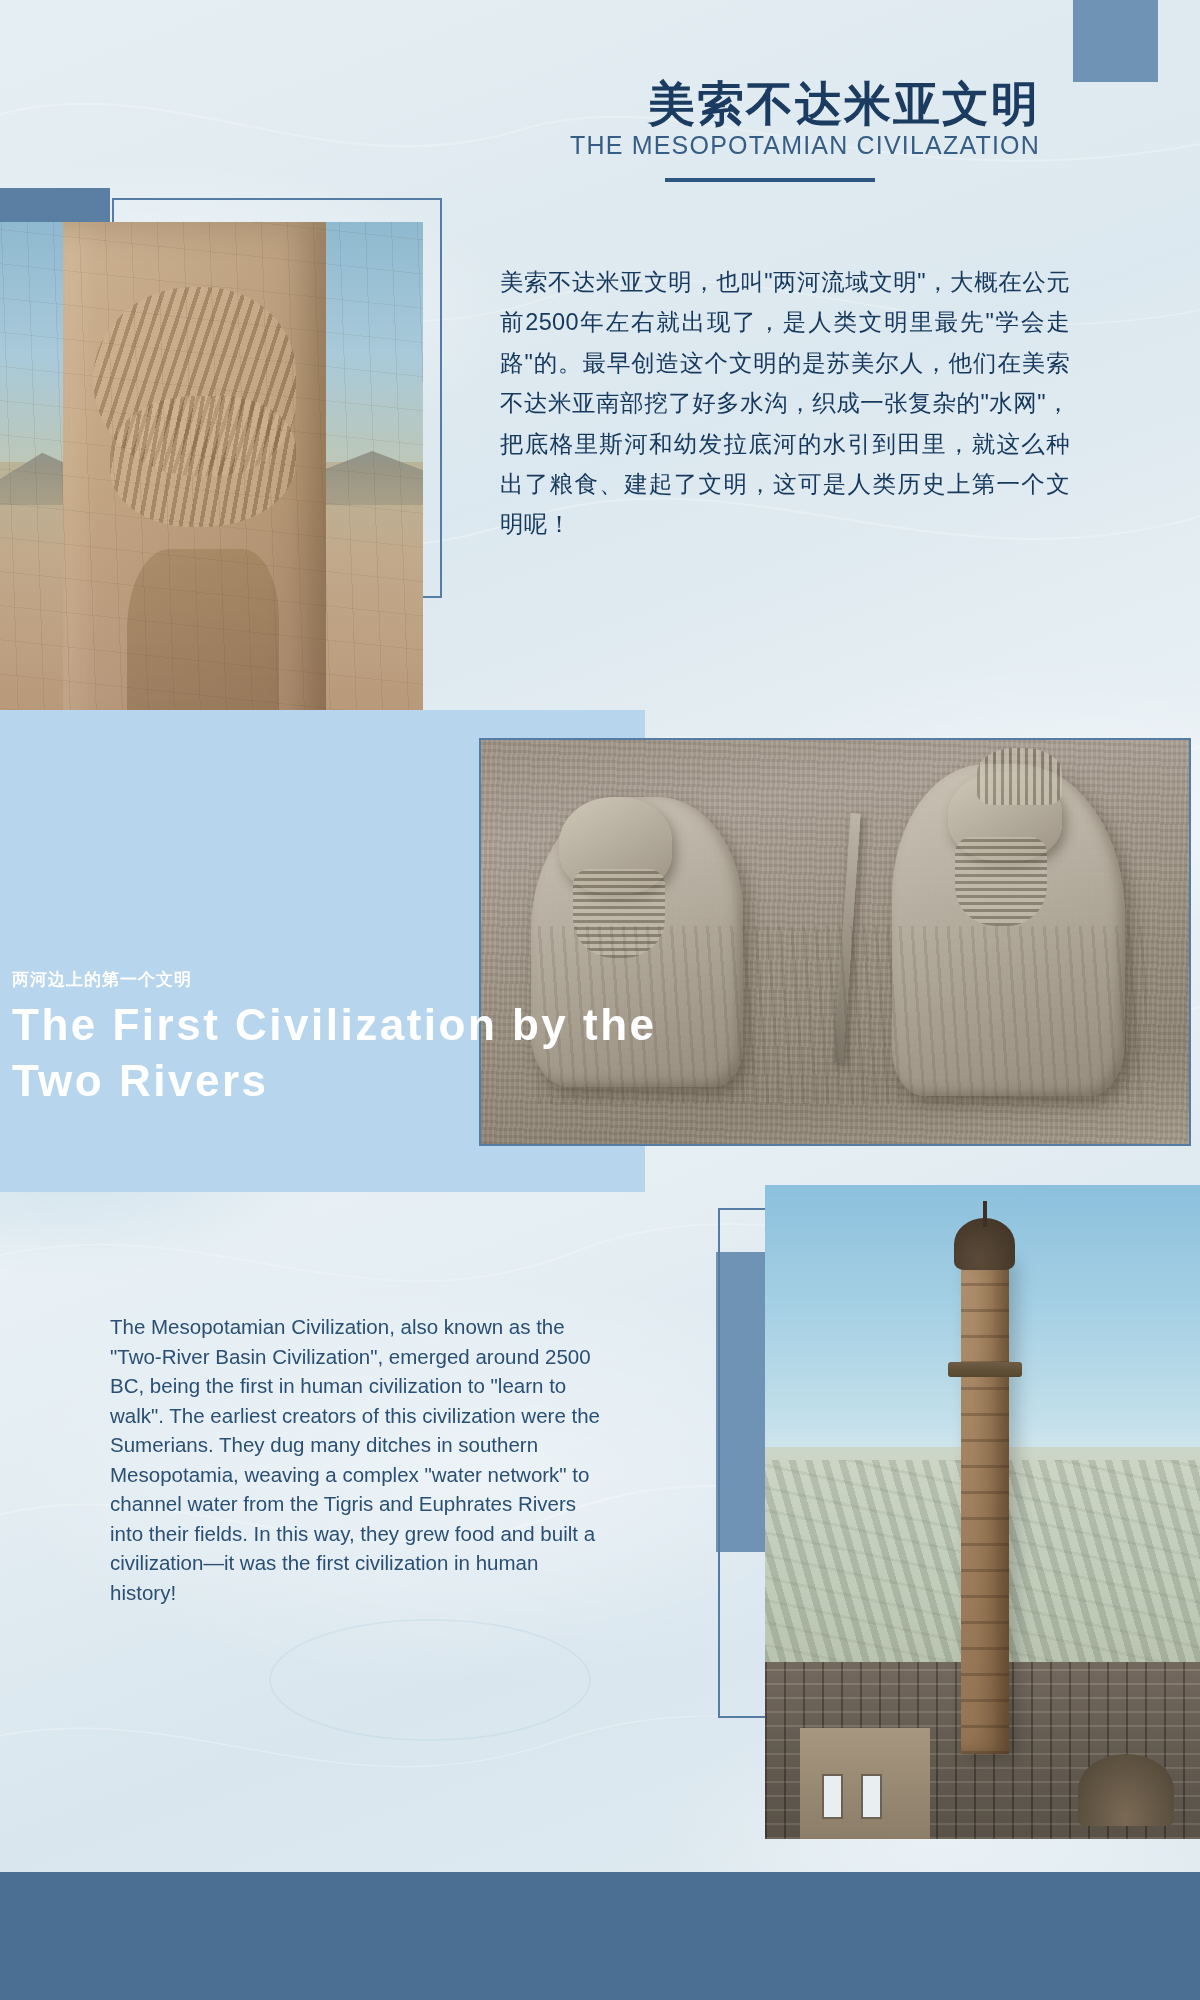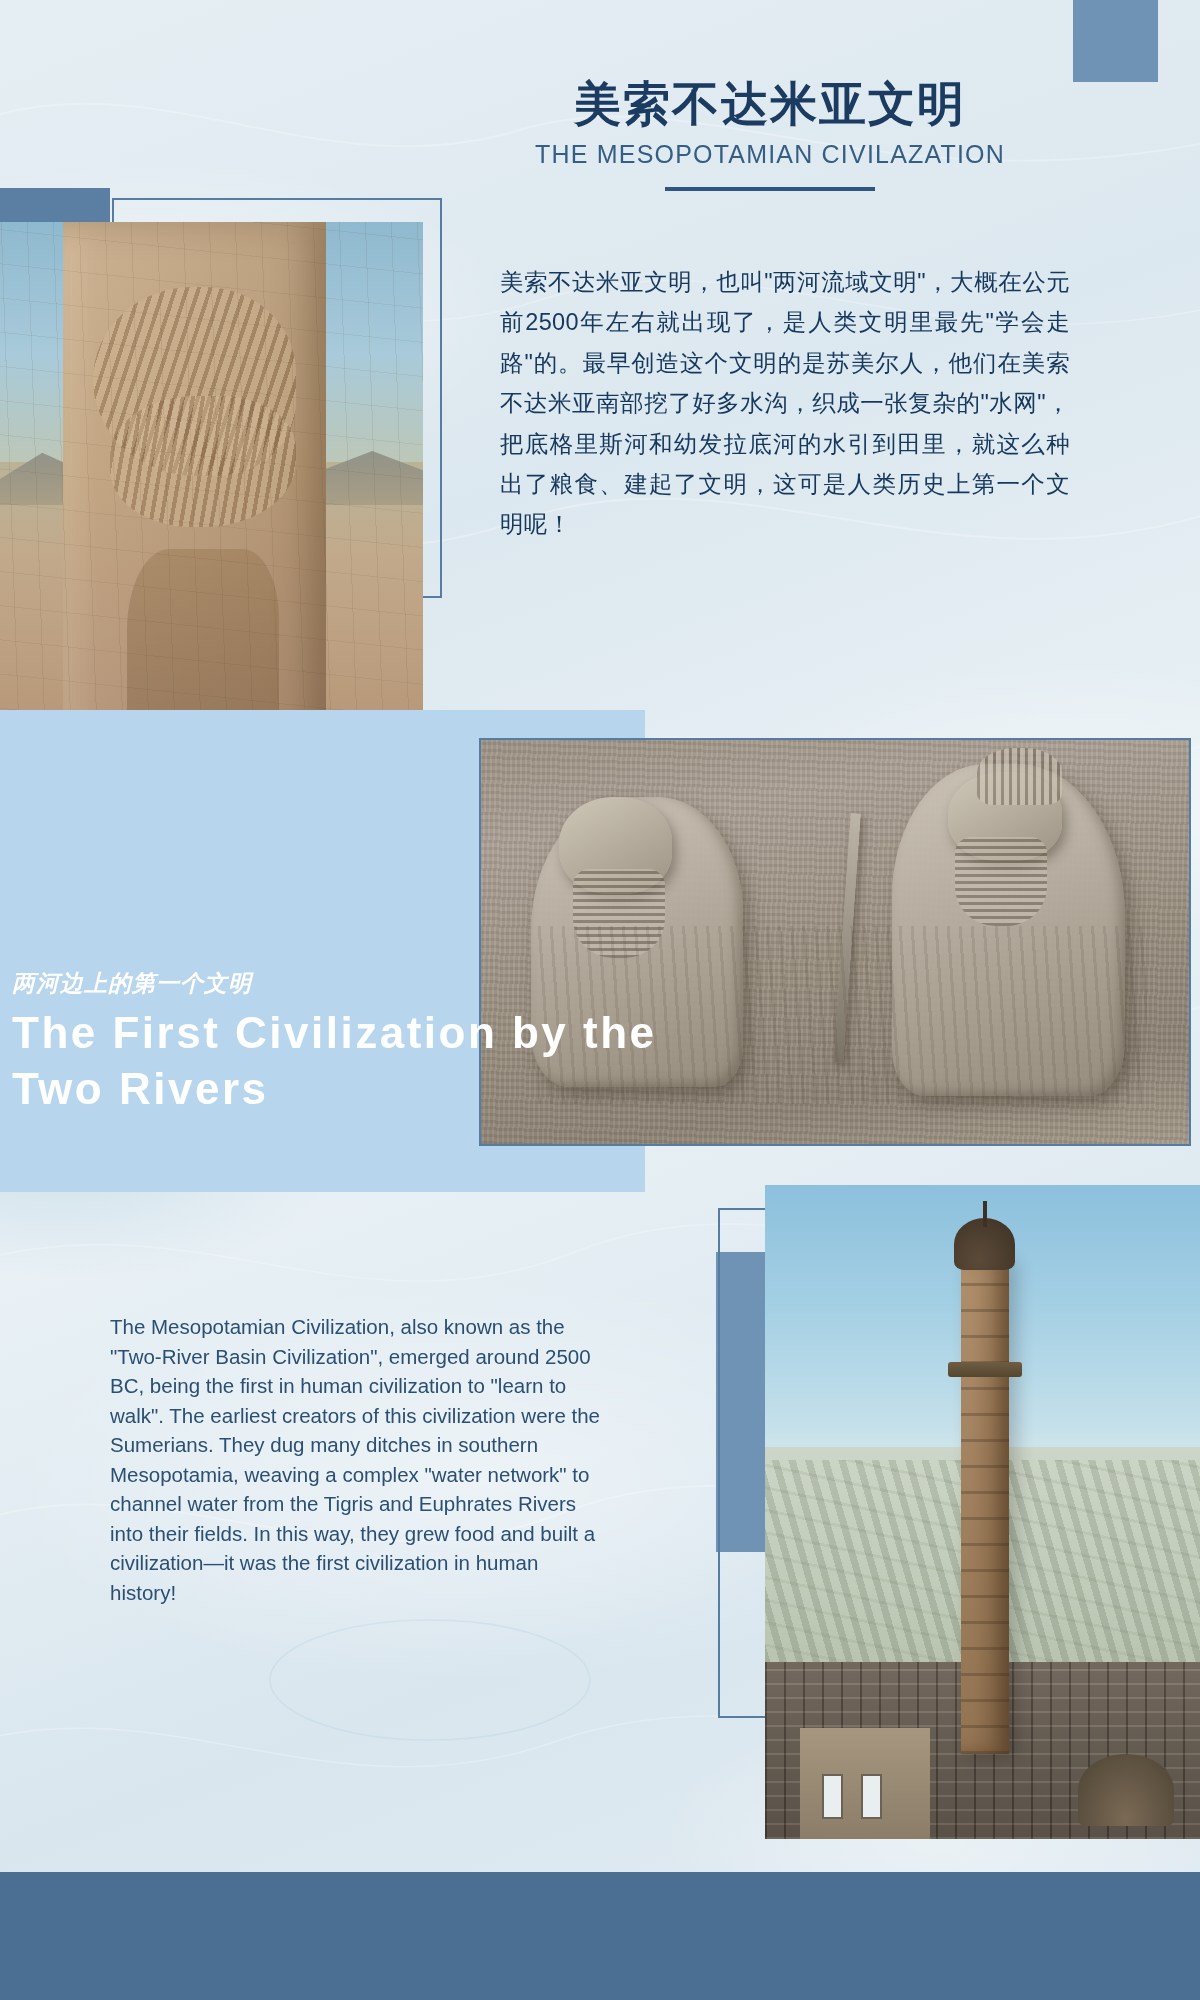"美索不达米亚文明" .header { text-align: center -> right }
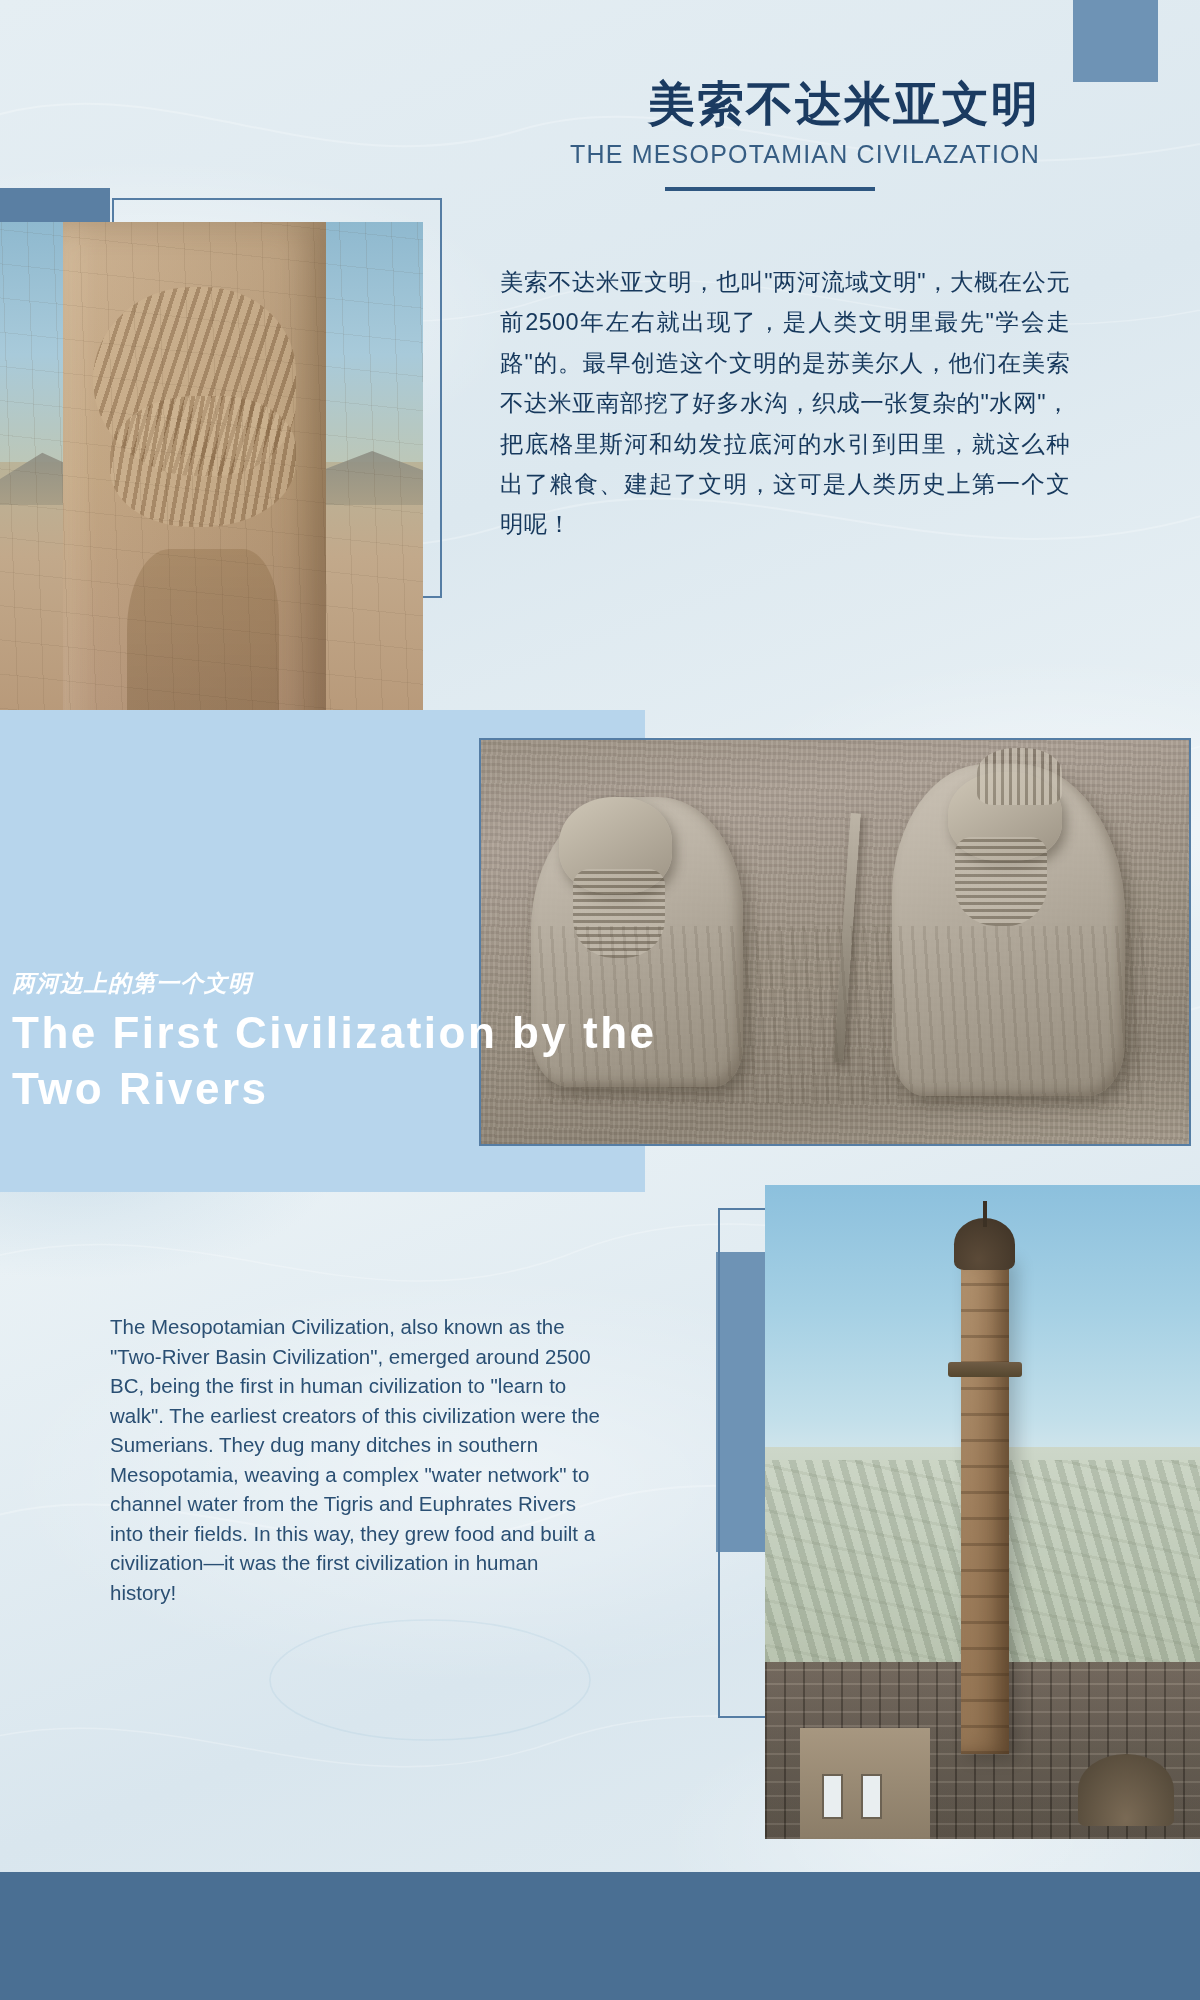"THE MESOPOTAMIAN CIVILAZATION" .title-en { margin-top: 9px -> none }
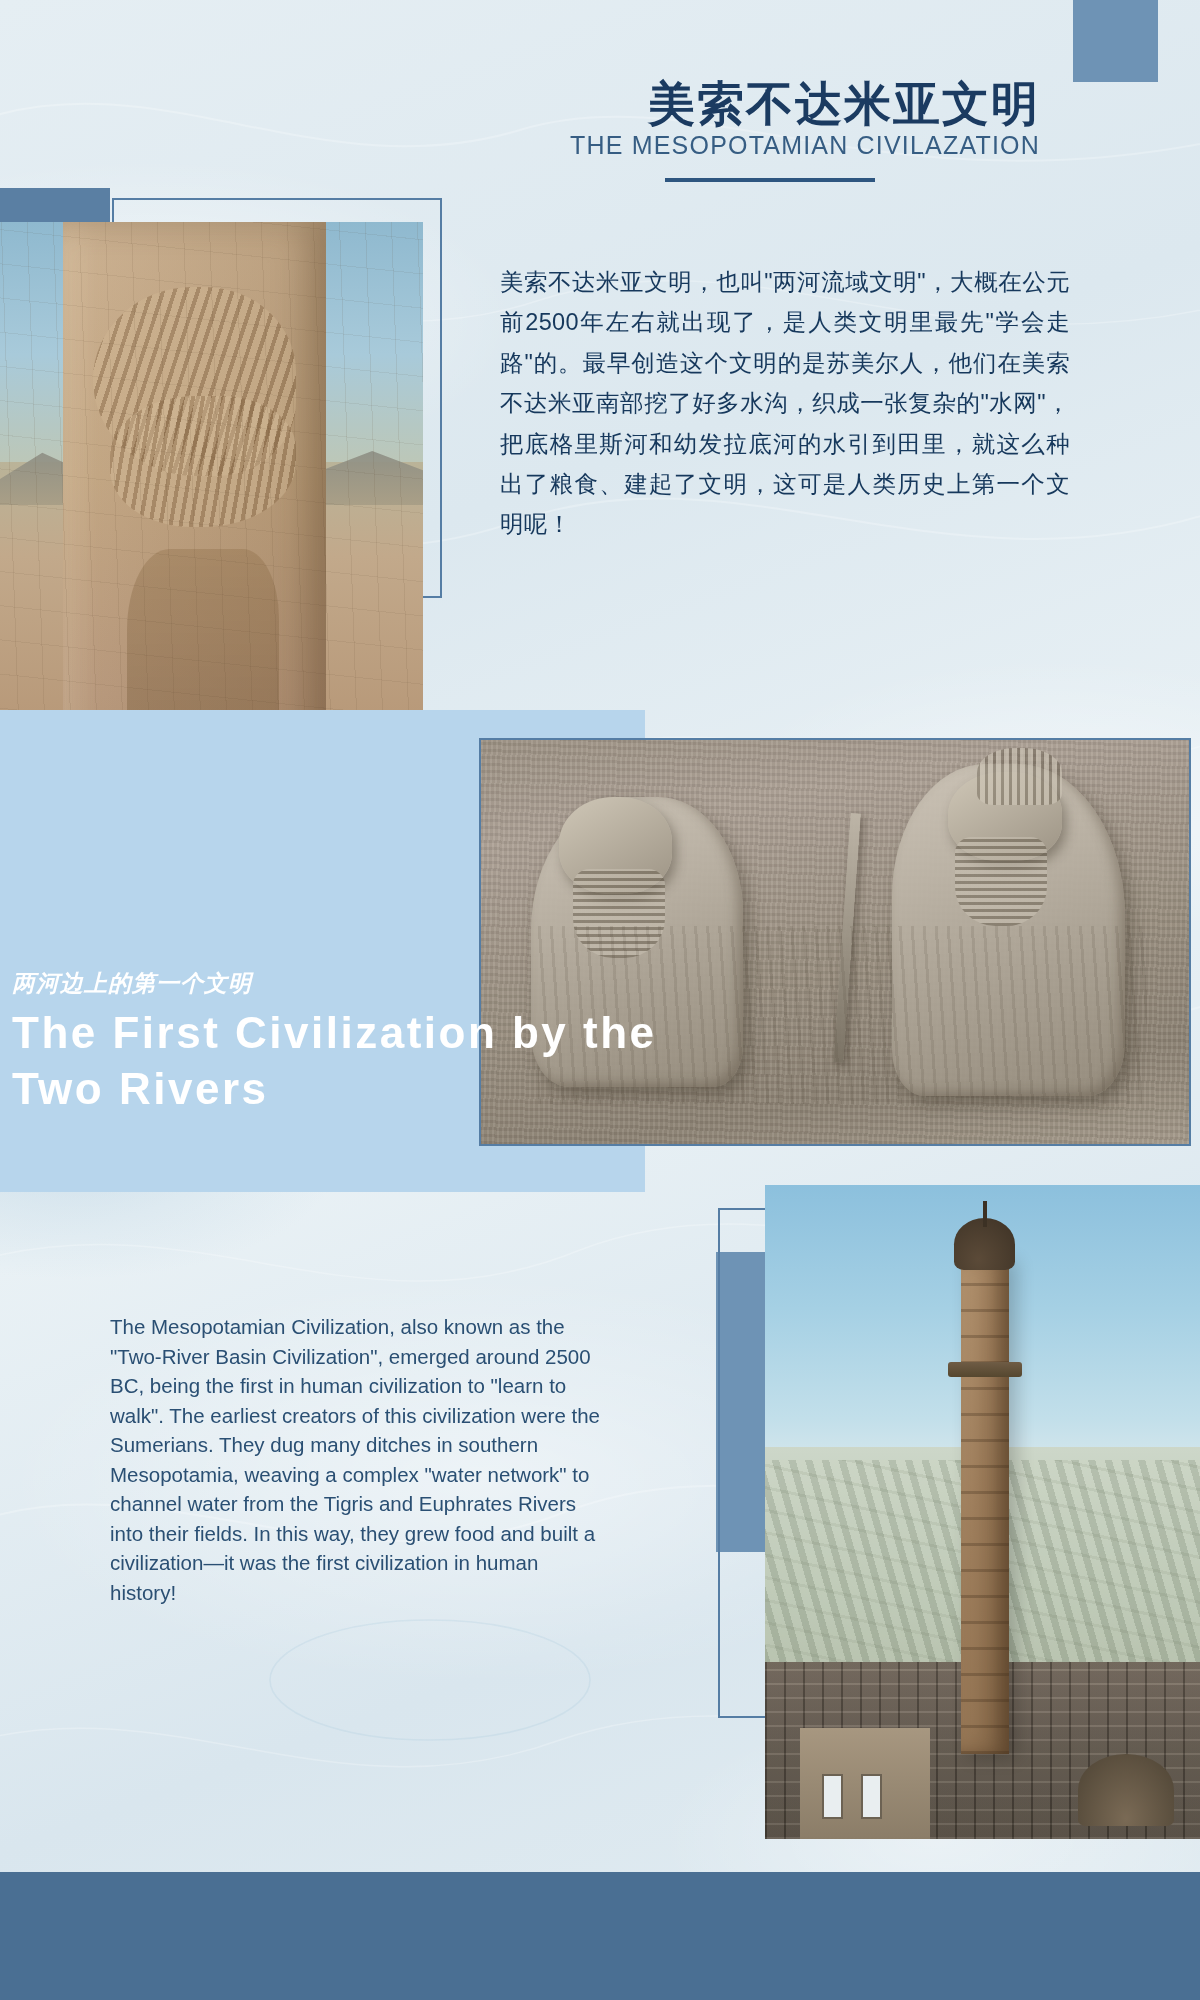"两河边上的第一个文明" .caption-cn { font-size: 23px -> 17px; font-style: italic -> none }
